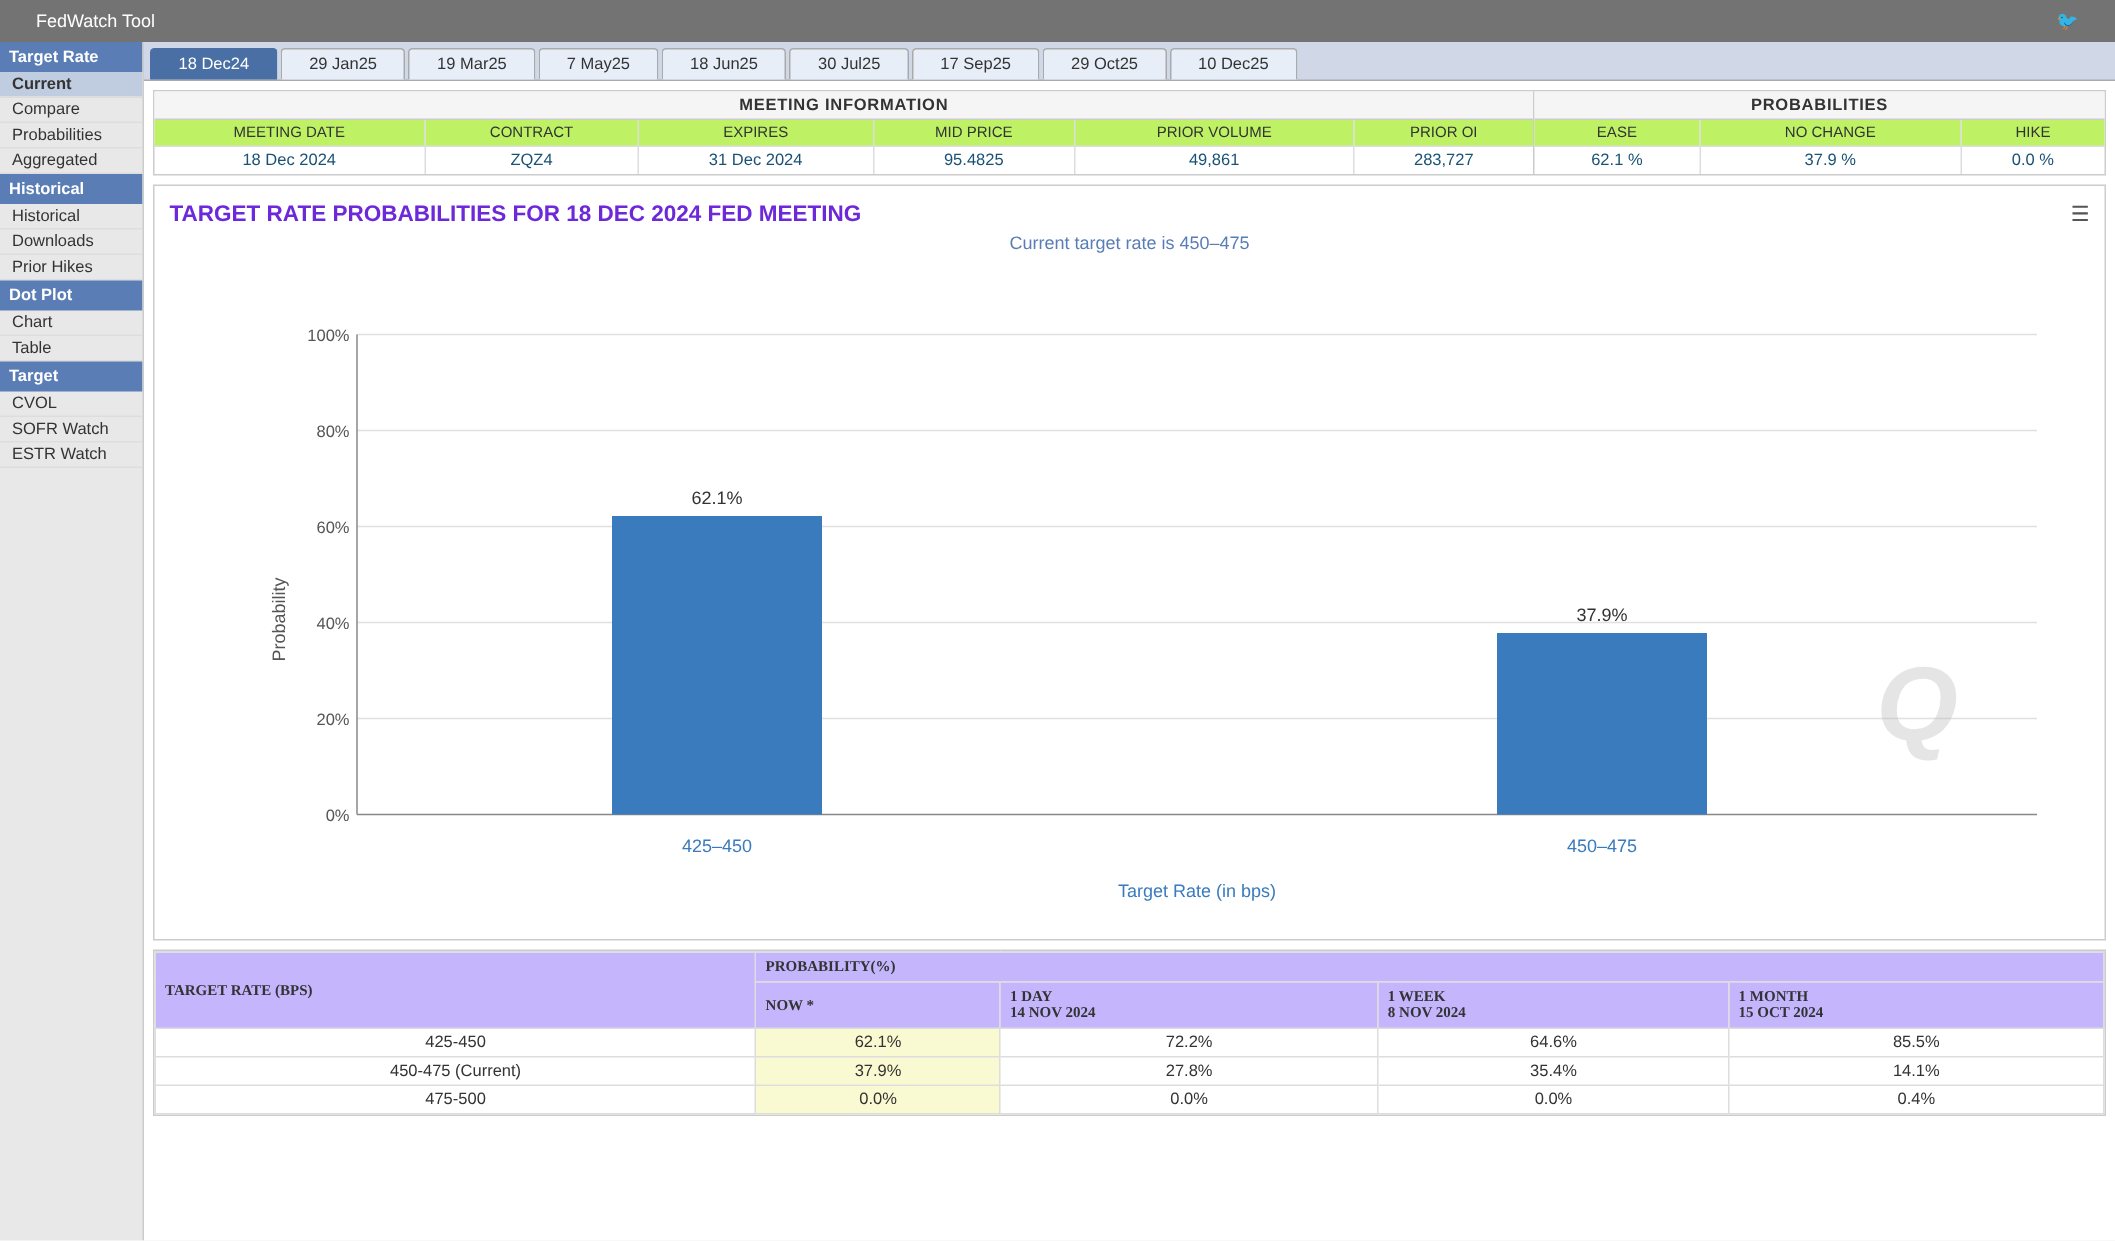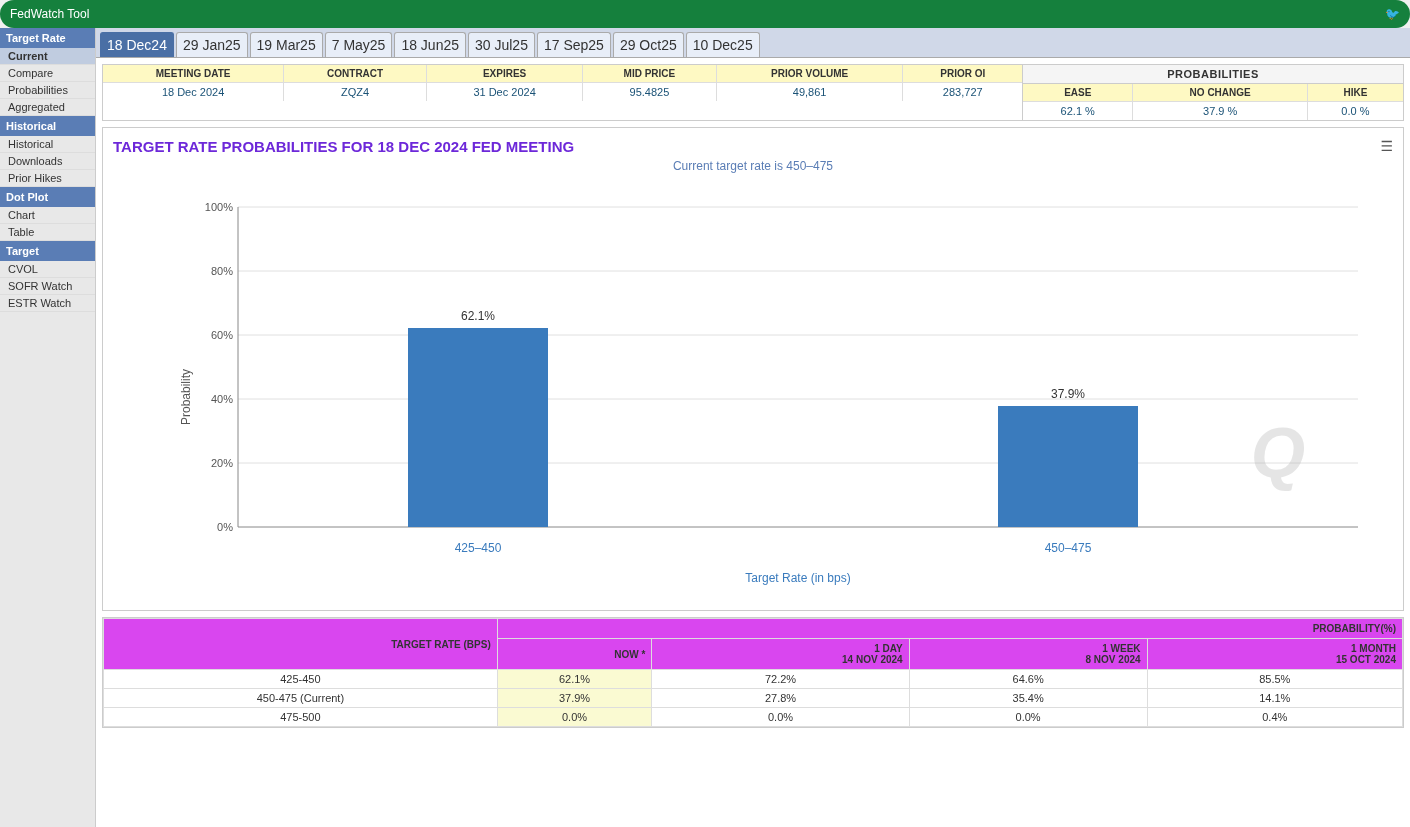"FedWatch Tool" #topbar { background: #15803d -> #737373; border-radius: 14px -> none; padding: 6px 10px -> 6px 24px }
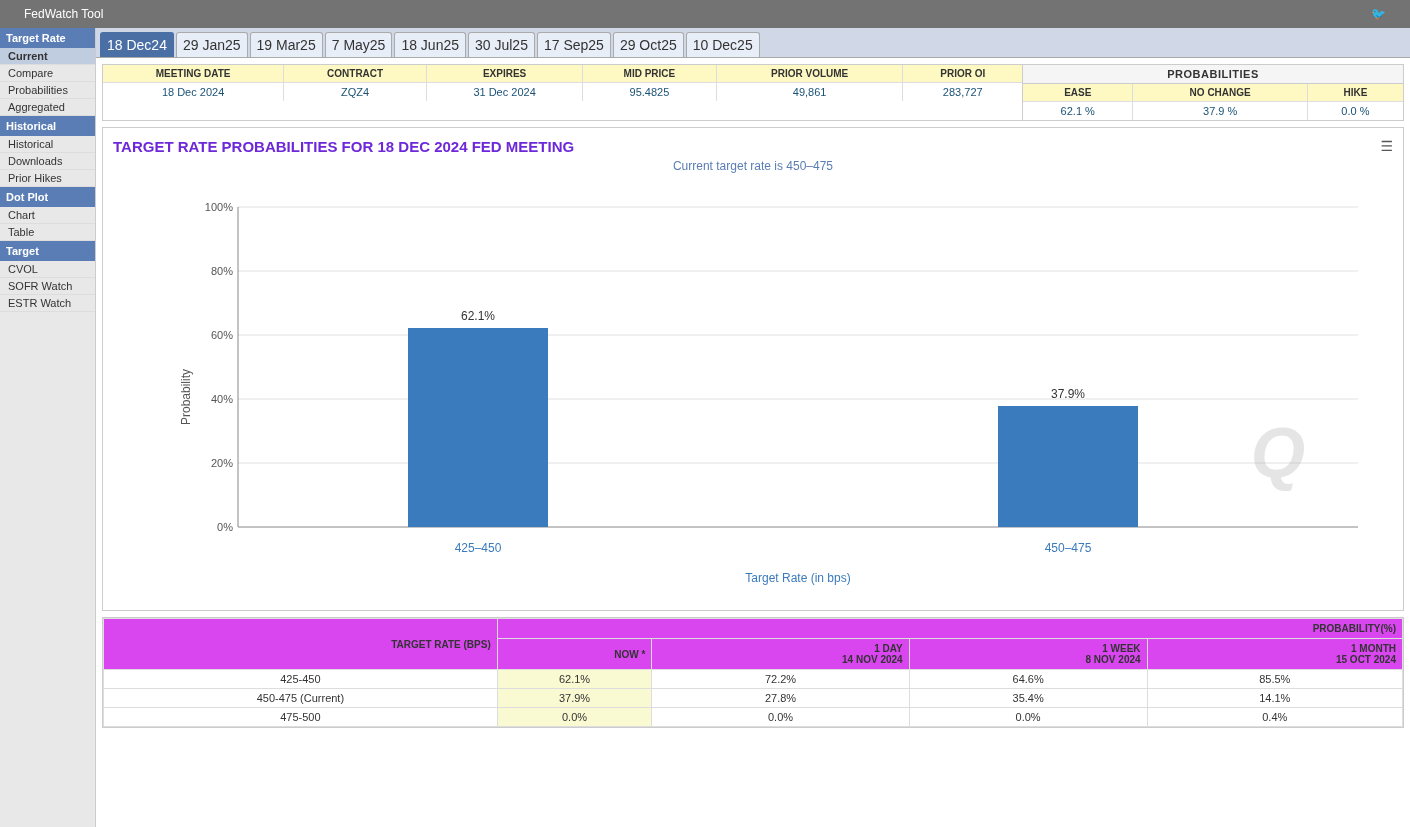"18 Dec24" .tab { font-size: 14px -> 11px; padding: 4px 6px -> 4px 18px }
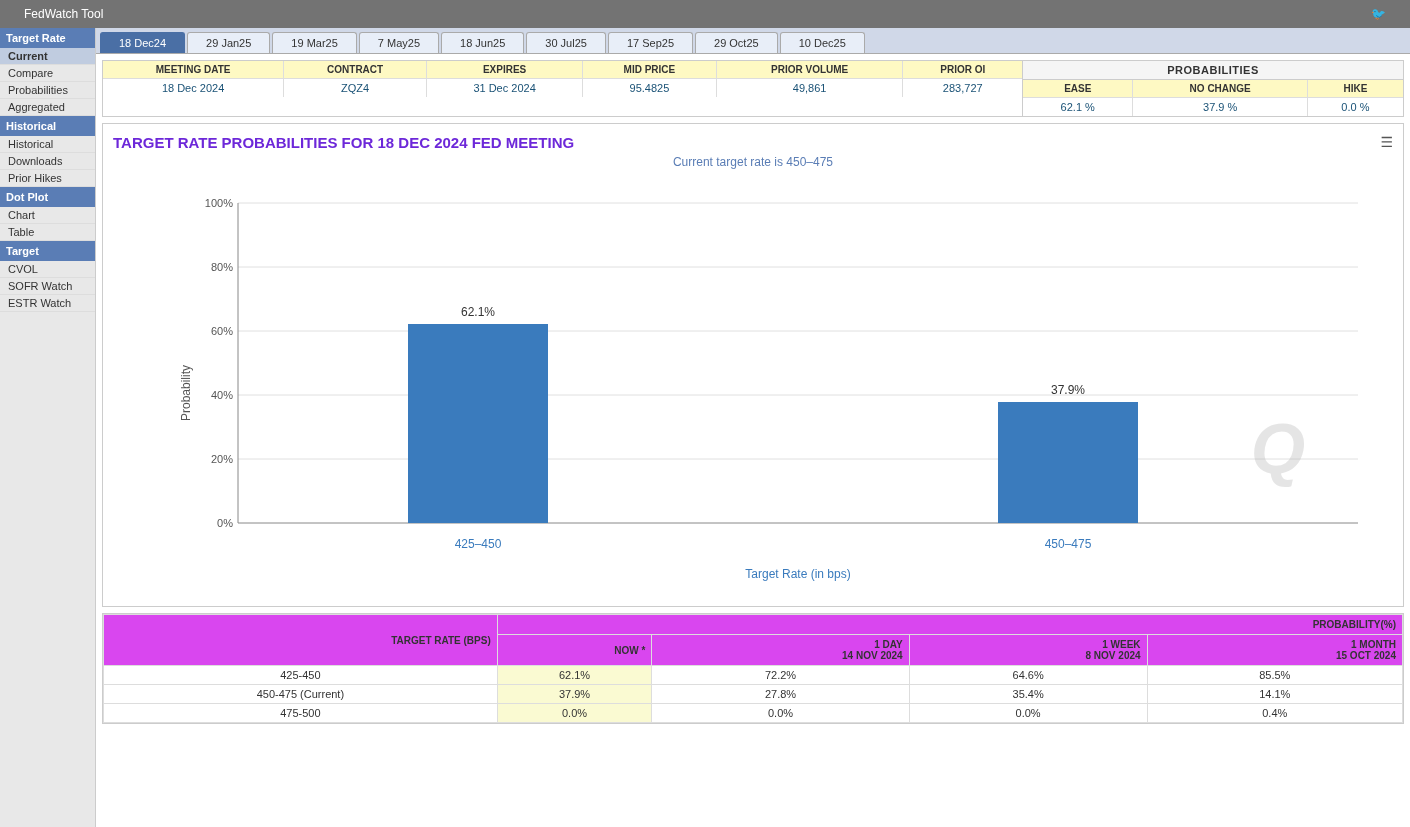"MEETING INFORMATION" div.section-header { html: none -> <div>MEETING INFORMATION</div> }
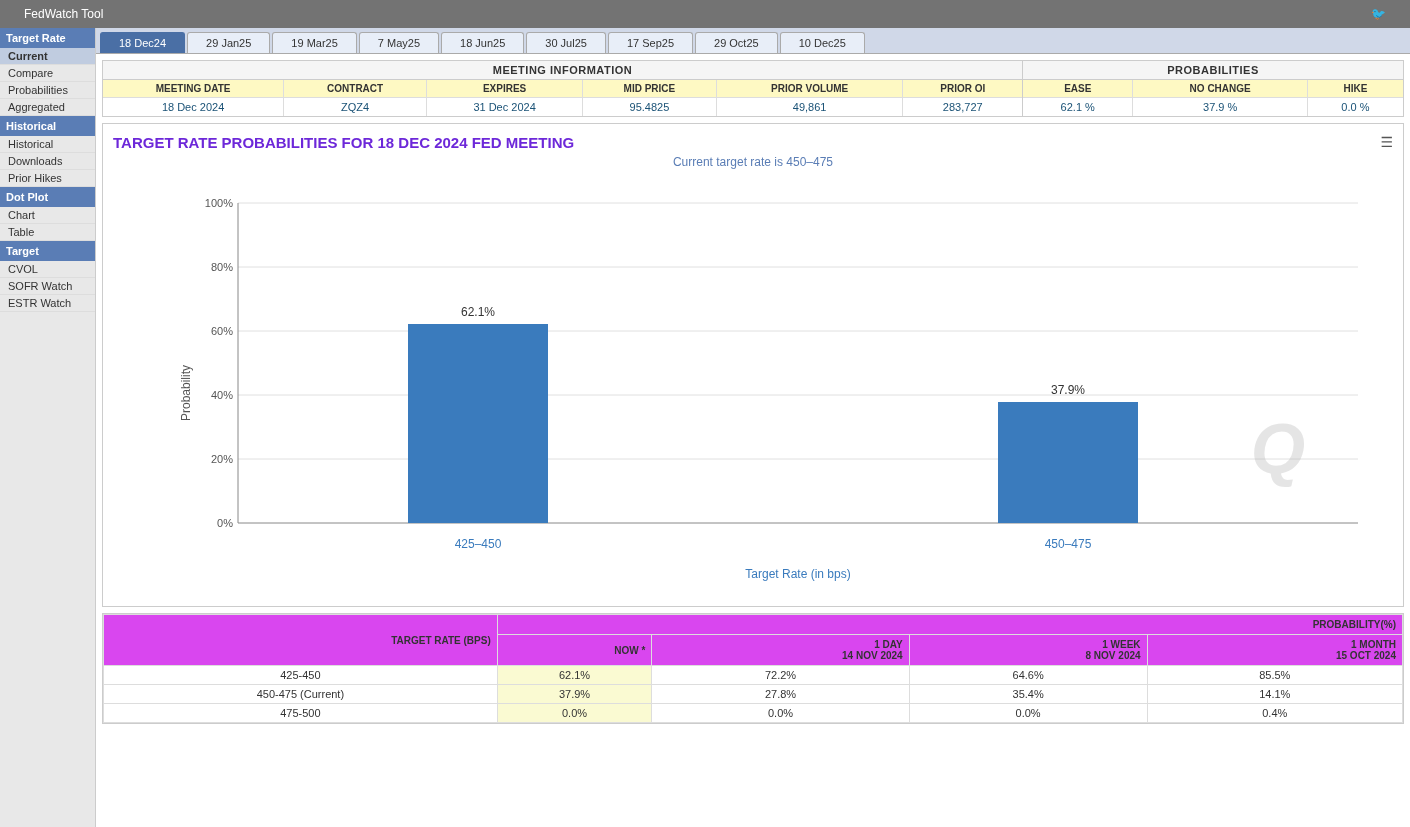"MEETING DATE" .info-table th { background: #fef9c3 -> #bef264; font-weight: bold -> normal }
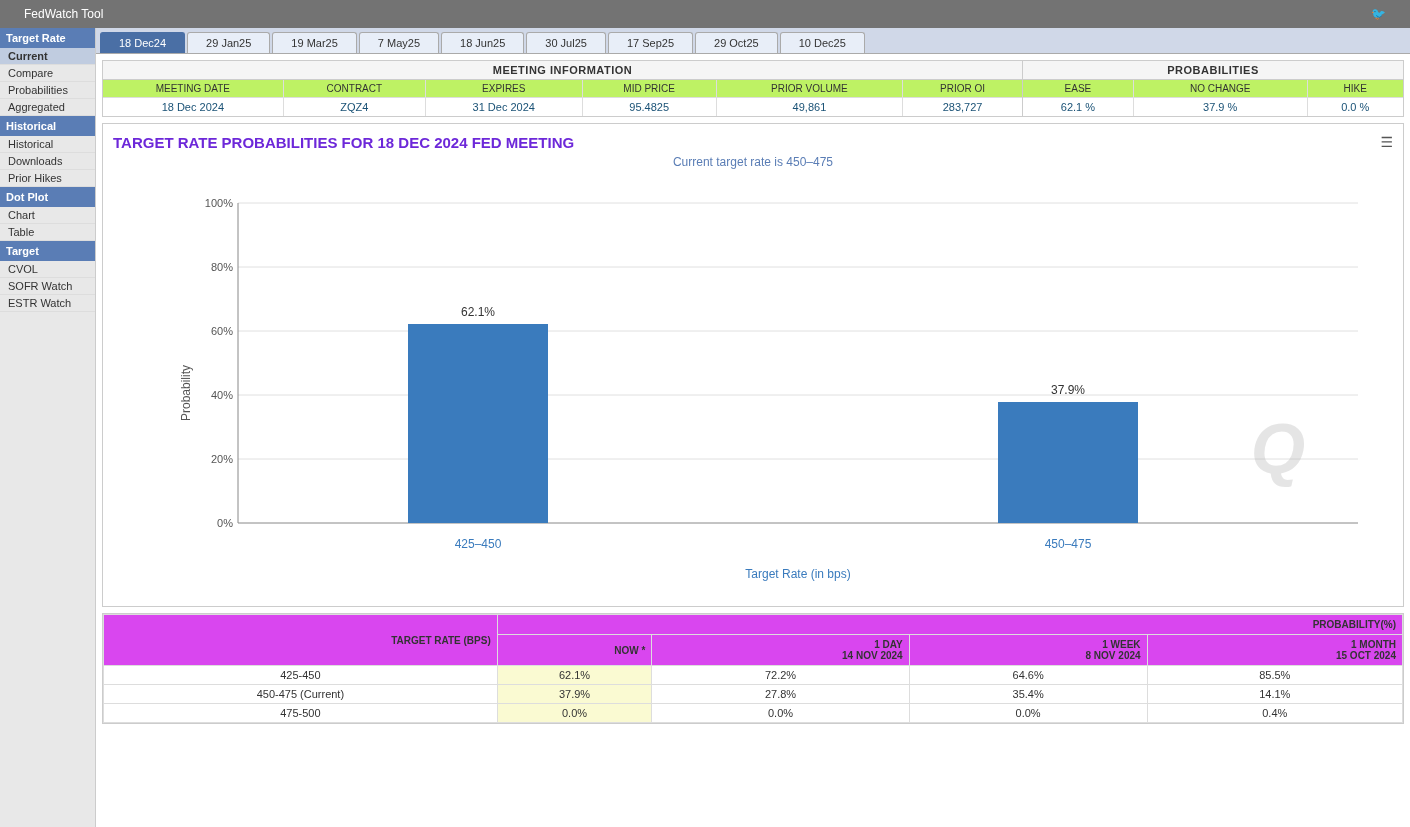"Current target rate is 450–475" .chart-subtitle { margin-bottom: 4px -> 24px }
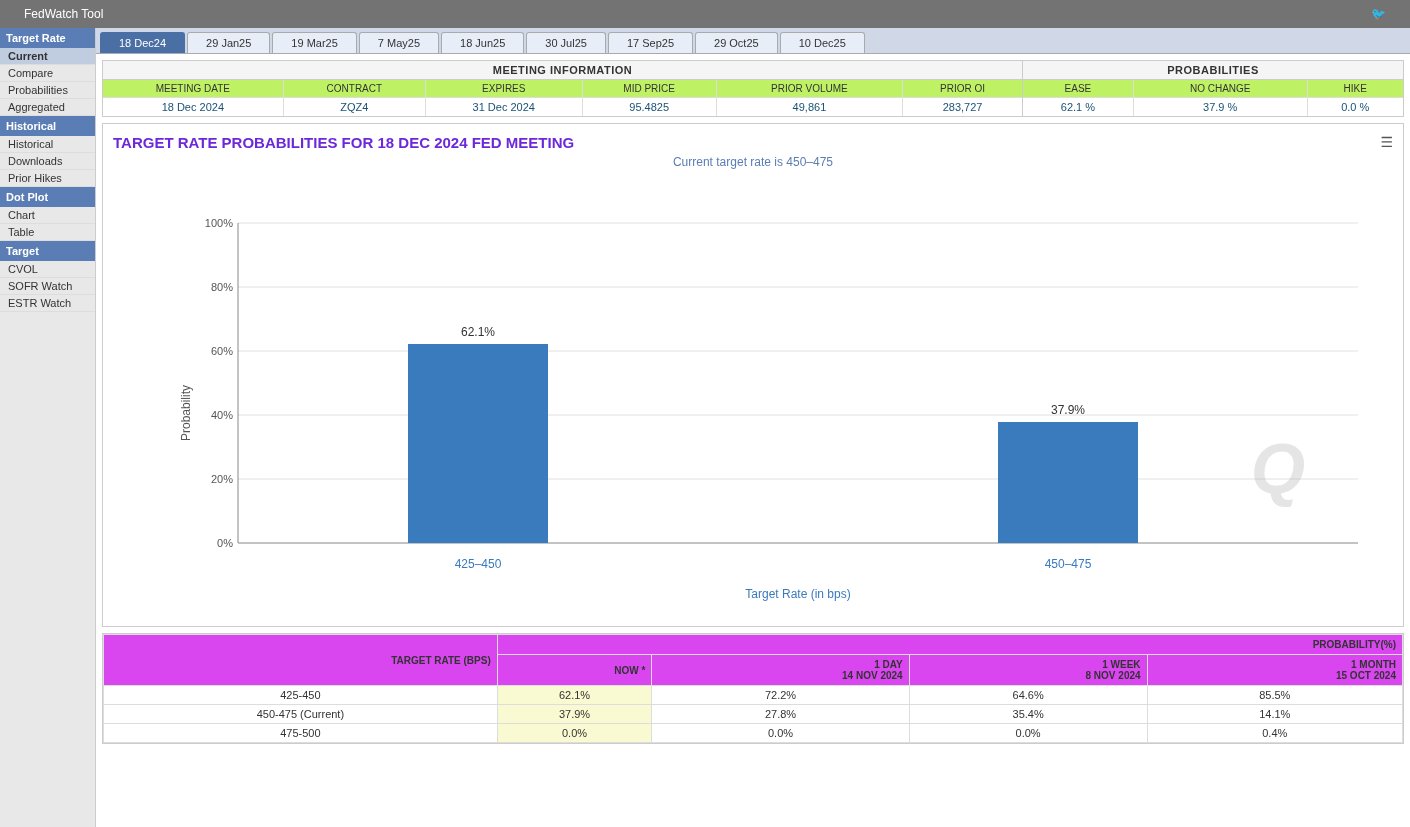"PROBABILITY(%)" .bottom-table th { background: #d946ef -> #c4b5fd; font-family: none -> Liberation Serif, serif; text-align: right -> left }
